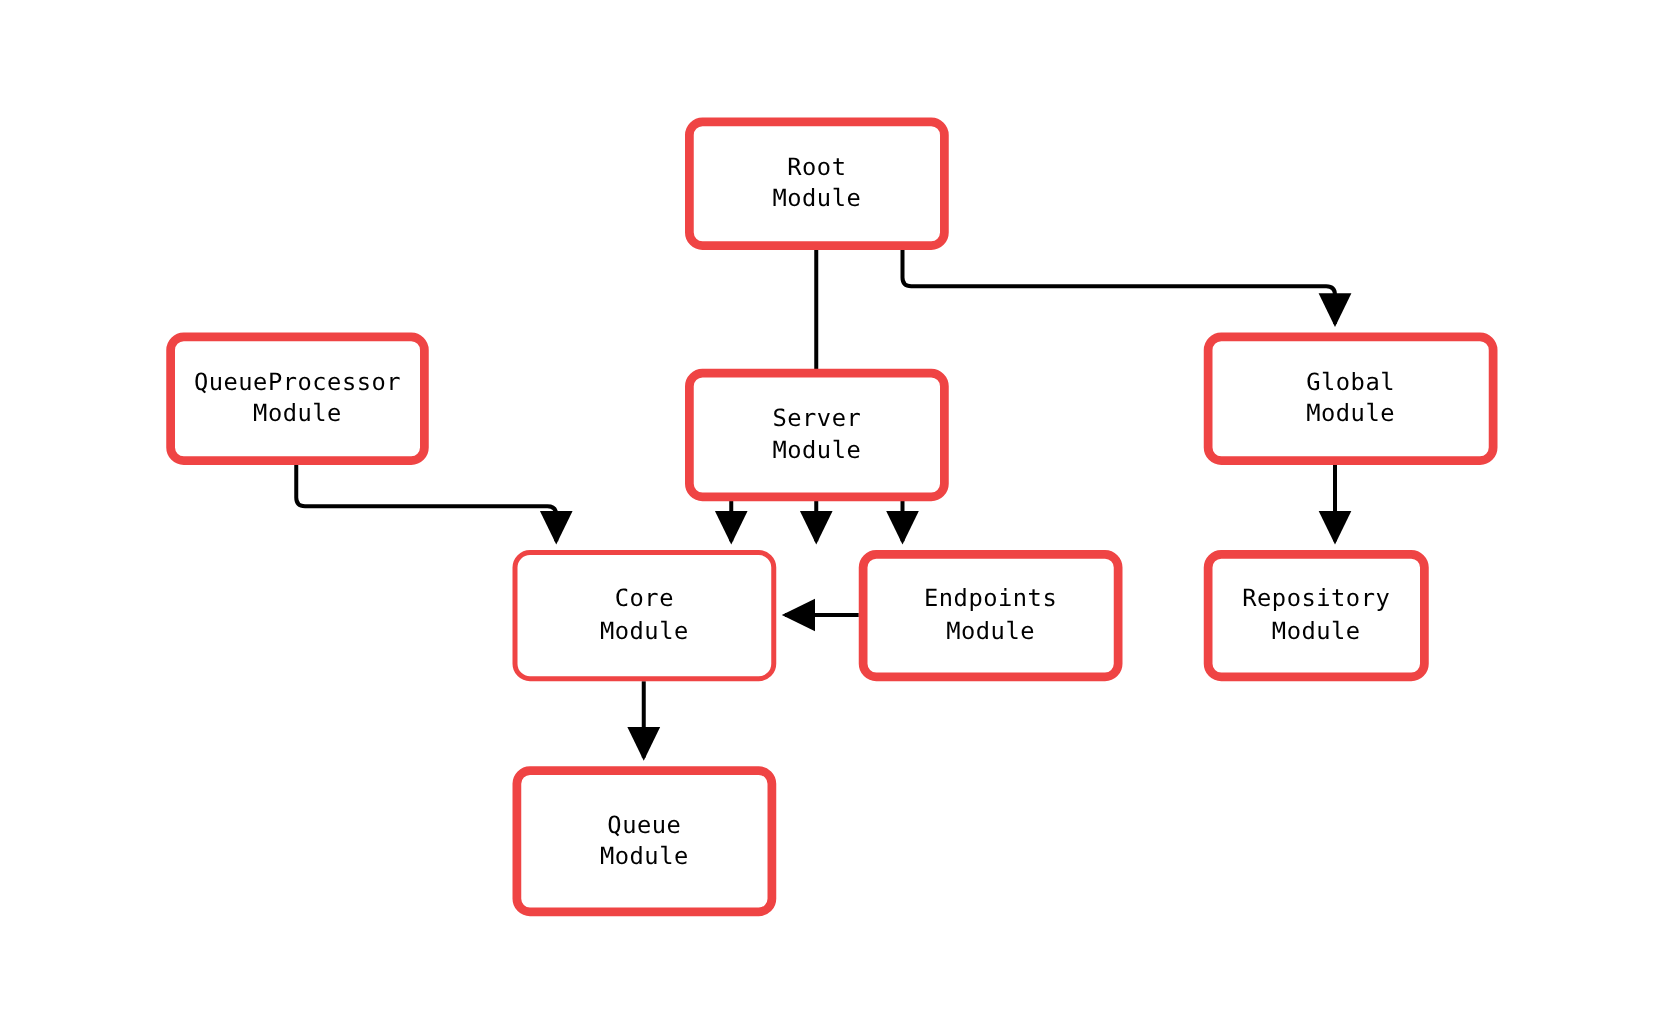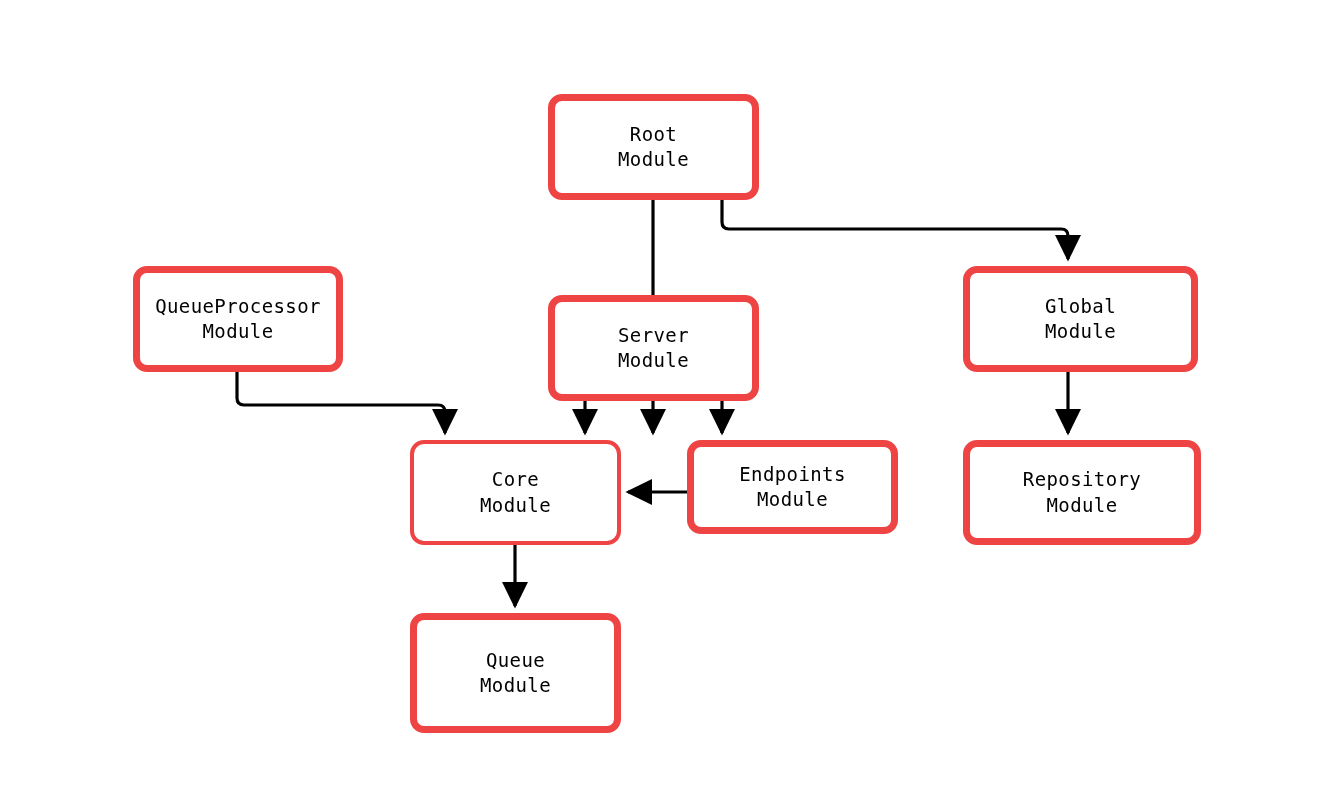"Endpoints" div.node { height: 94px -> 105px }
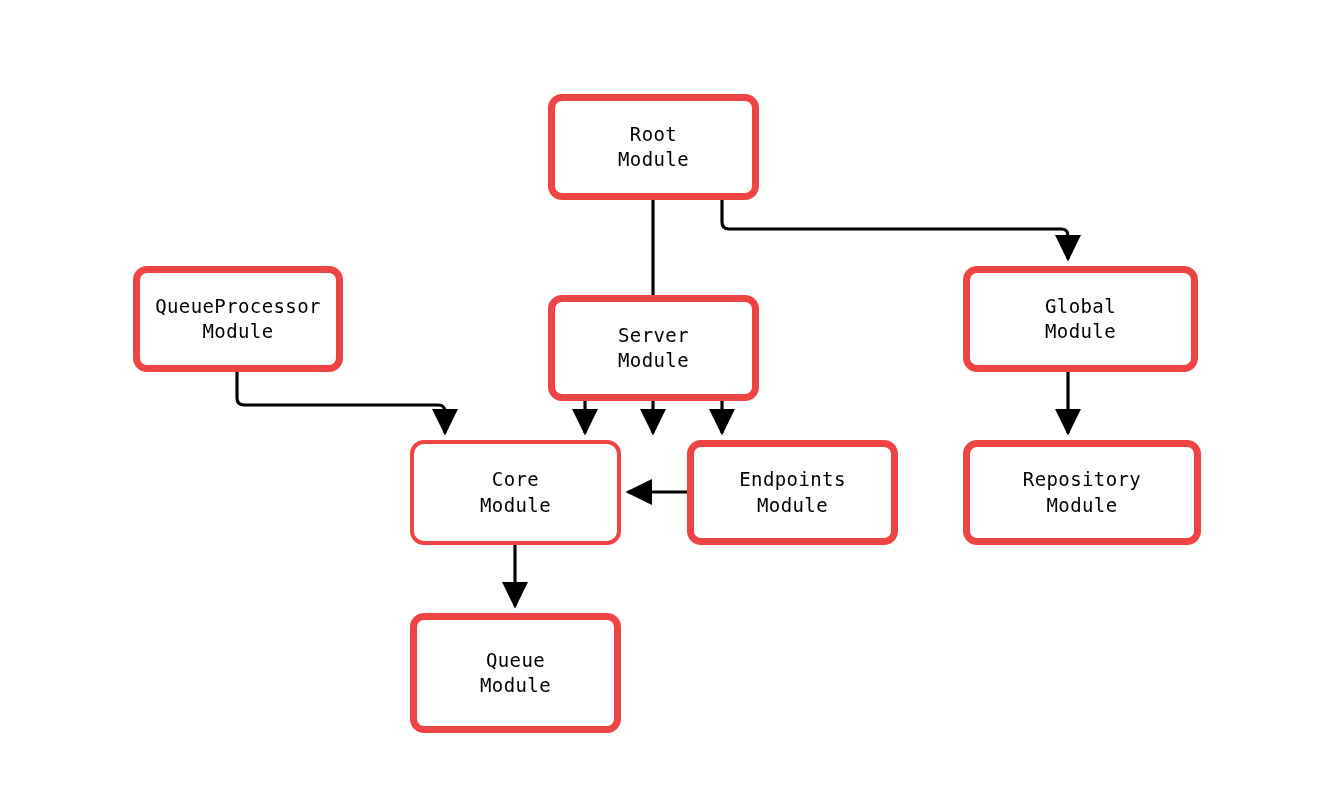"Repository" div.node { width: 238px -> 180px }
